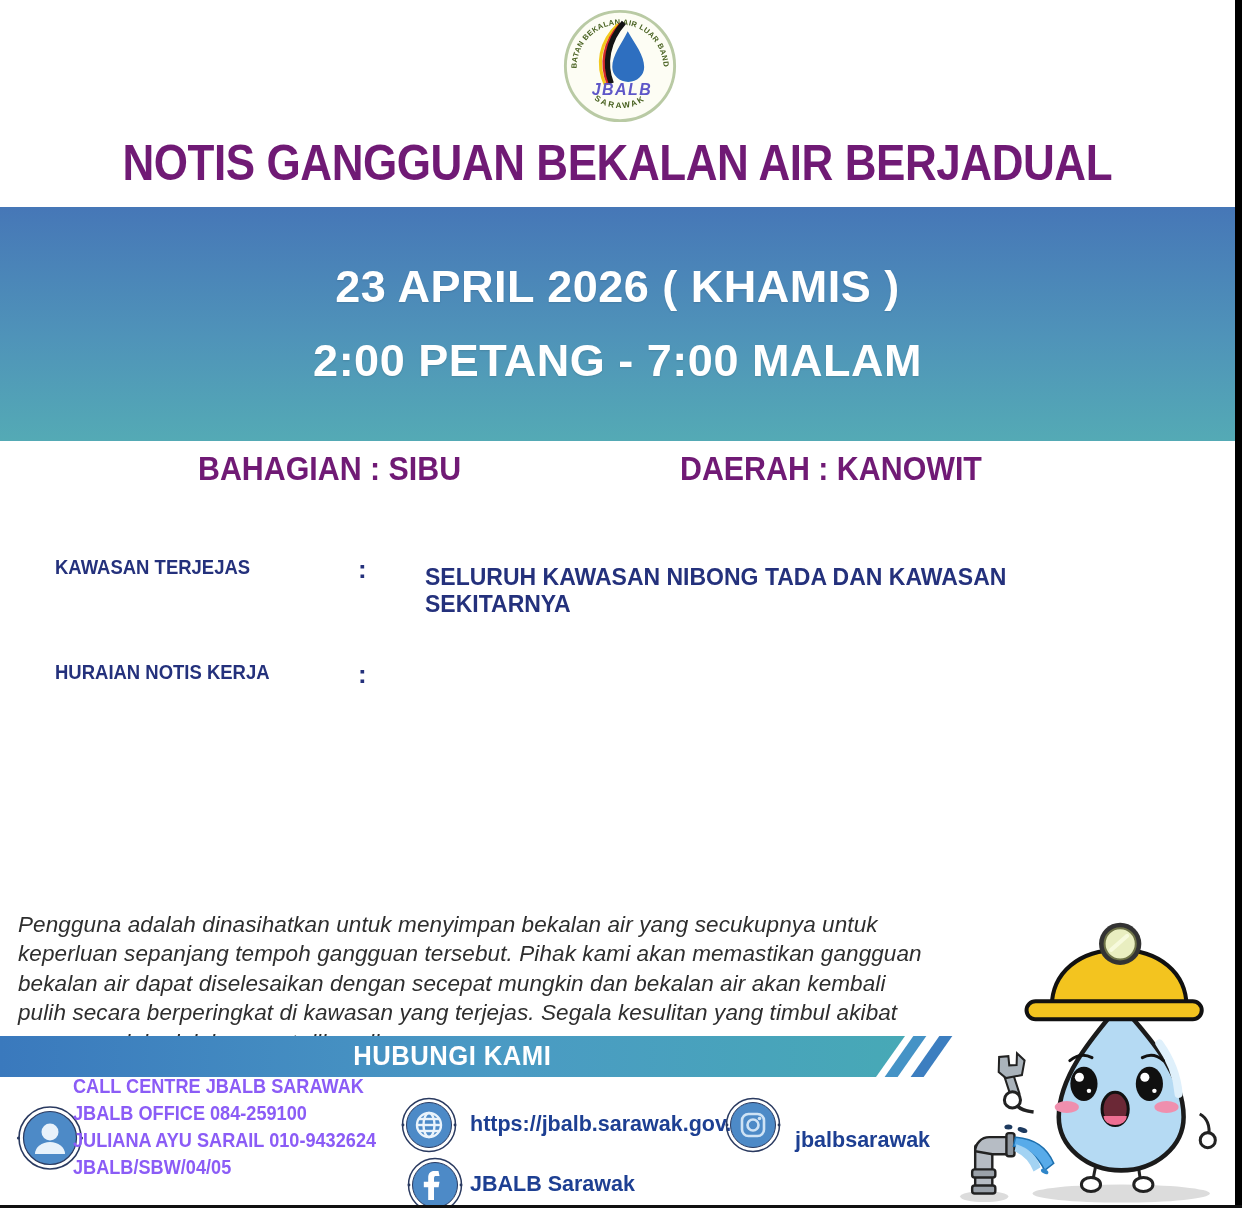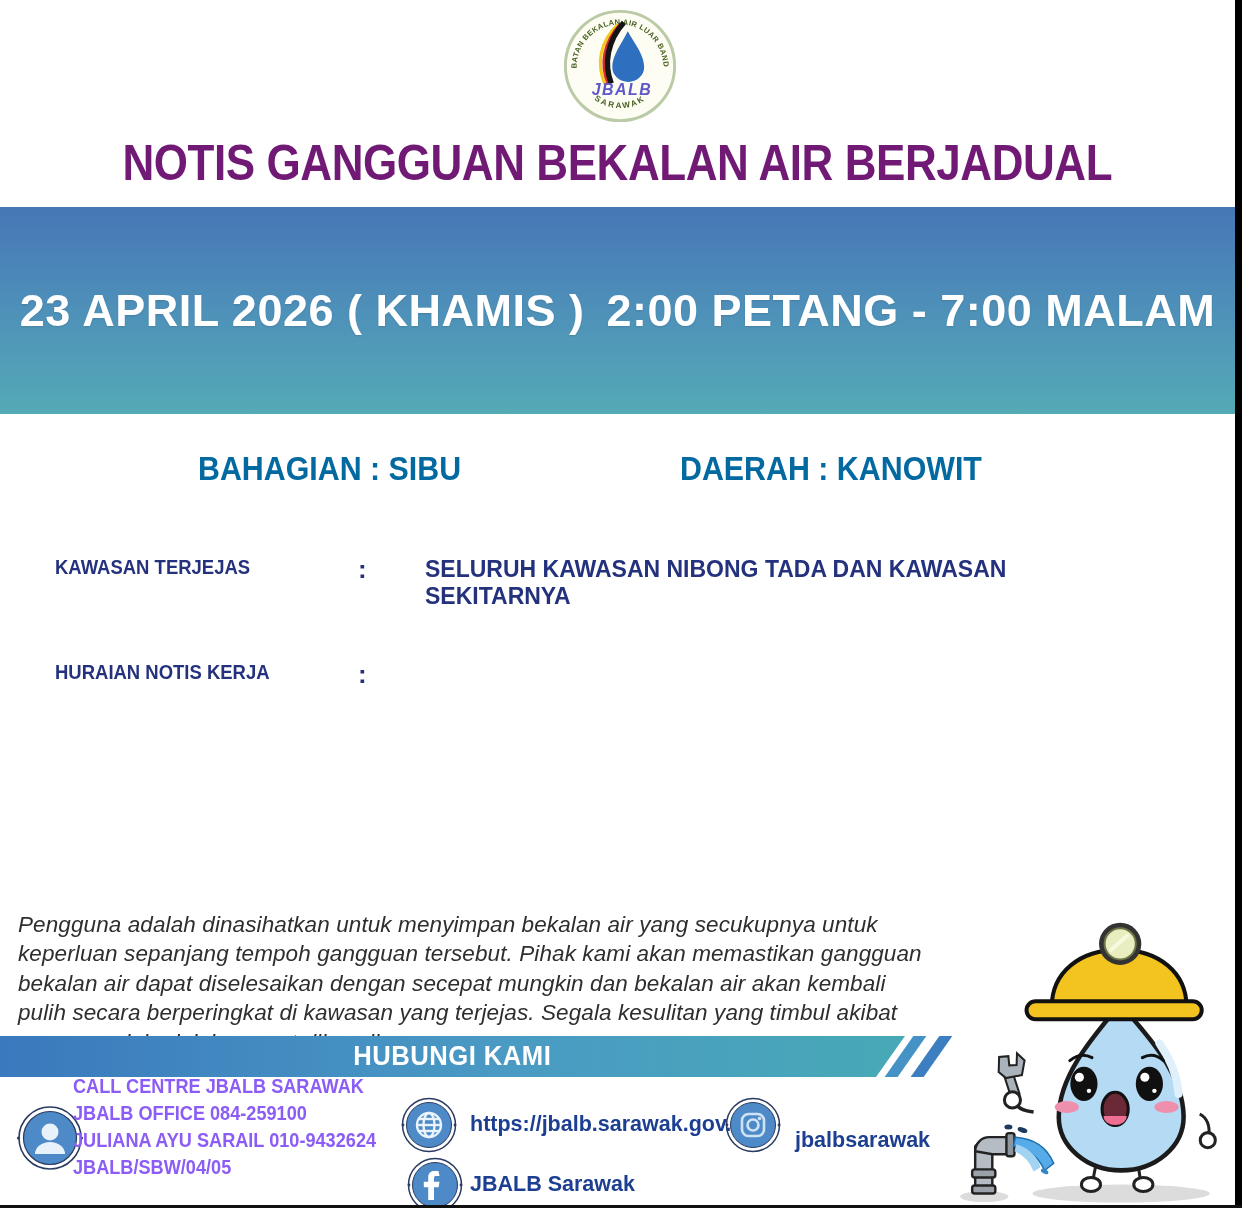"23 APRIL 2026 ( KHAMIS" .banner { flex-direction: row -> column; height: 207px -> 234px }
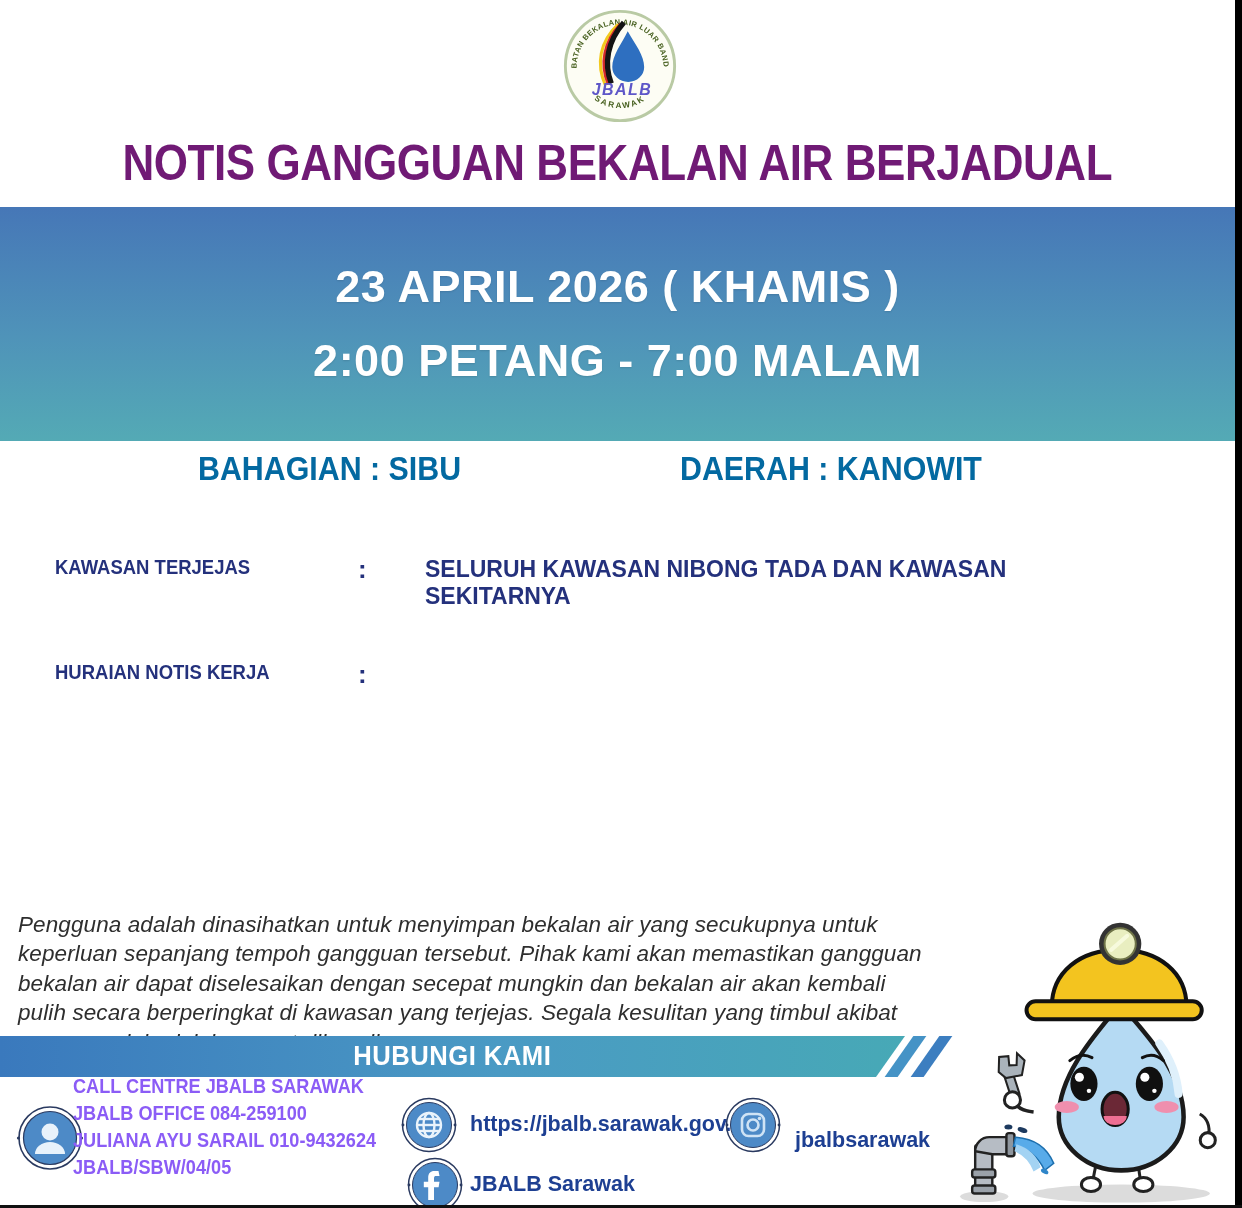"BAHAGIAN : SIBU" .locrow { color: #0369a1 -> #701a75 }
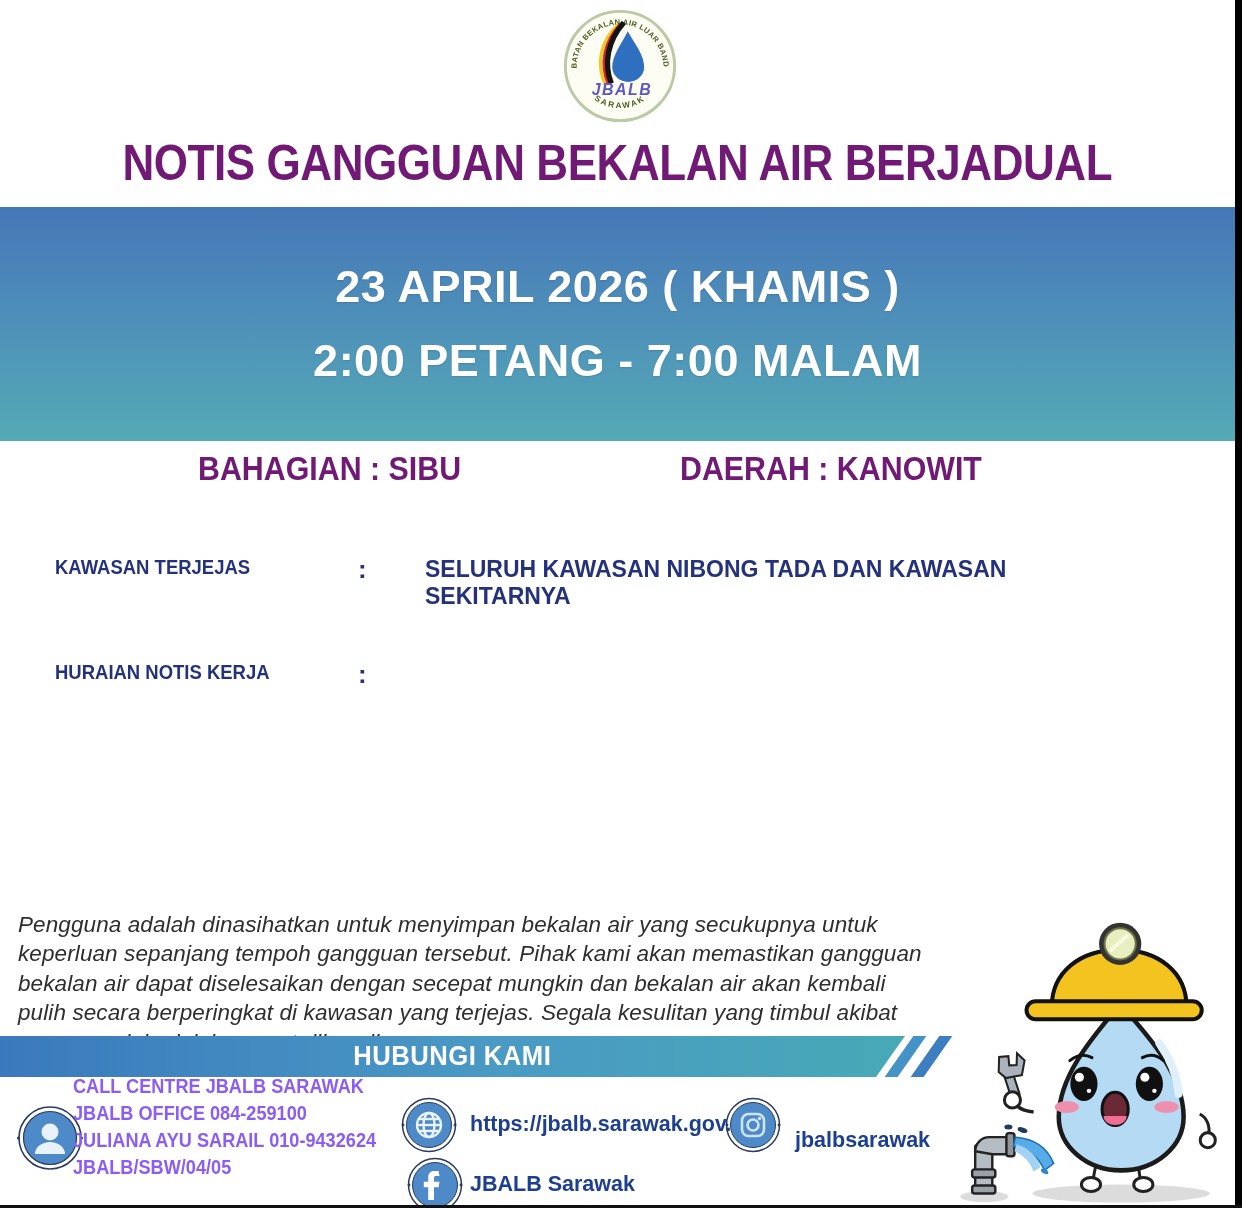"SELURUH KAWASAN NIBONG TADA DAN" .detail-value { margin-top: none -> 8px }
